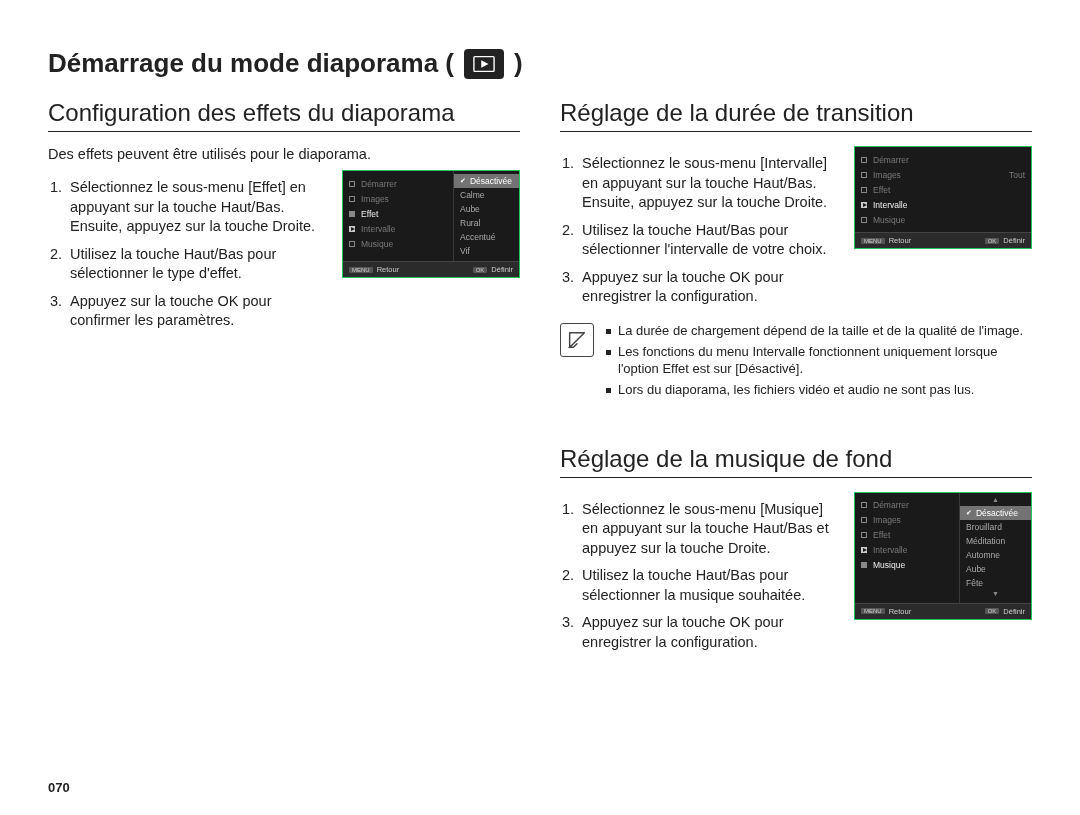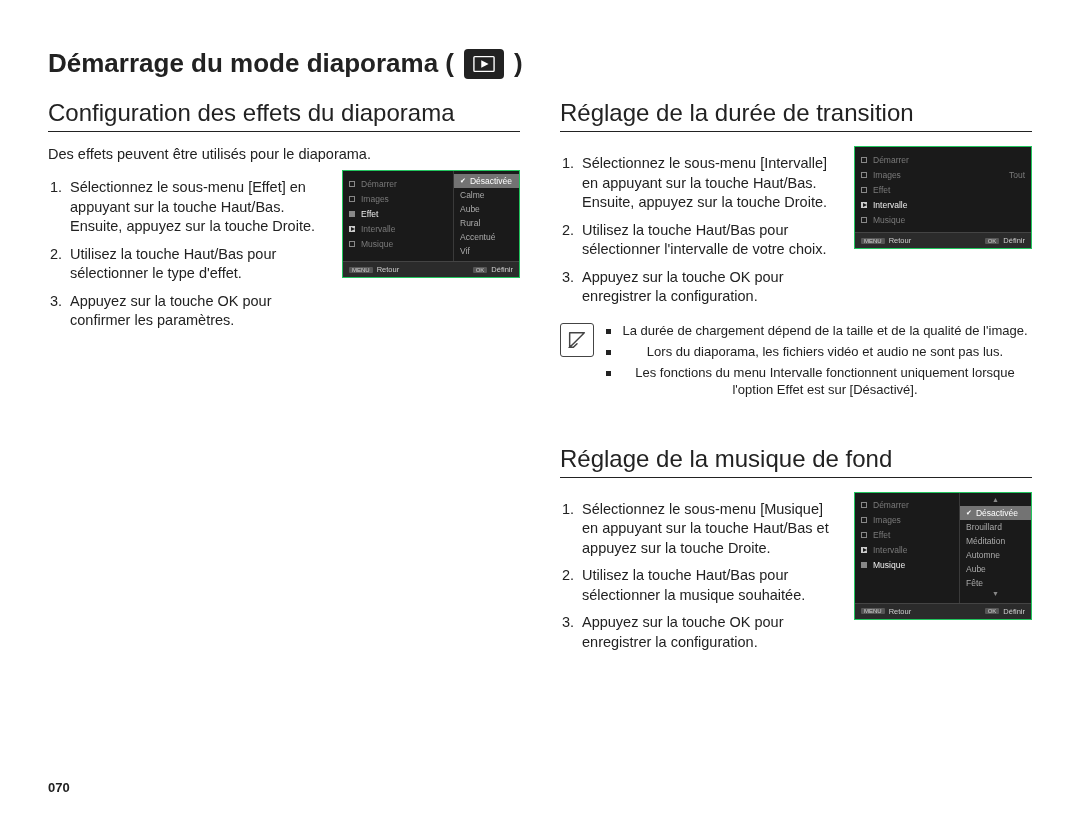"La durée de chargement dépend" .note ul { text-align: center -> none }
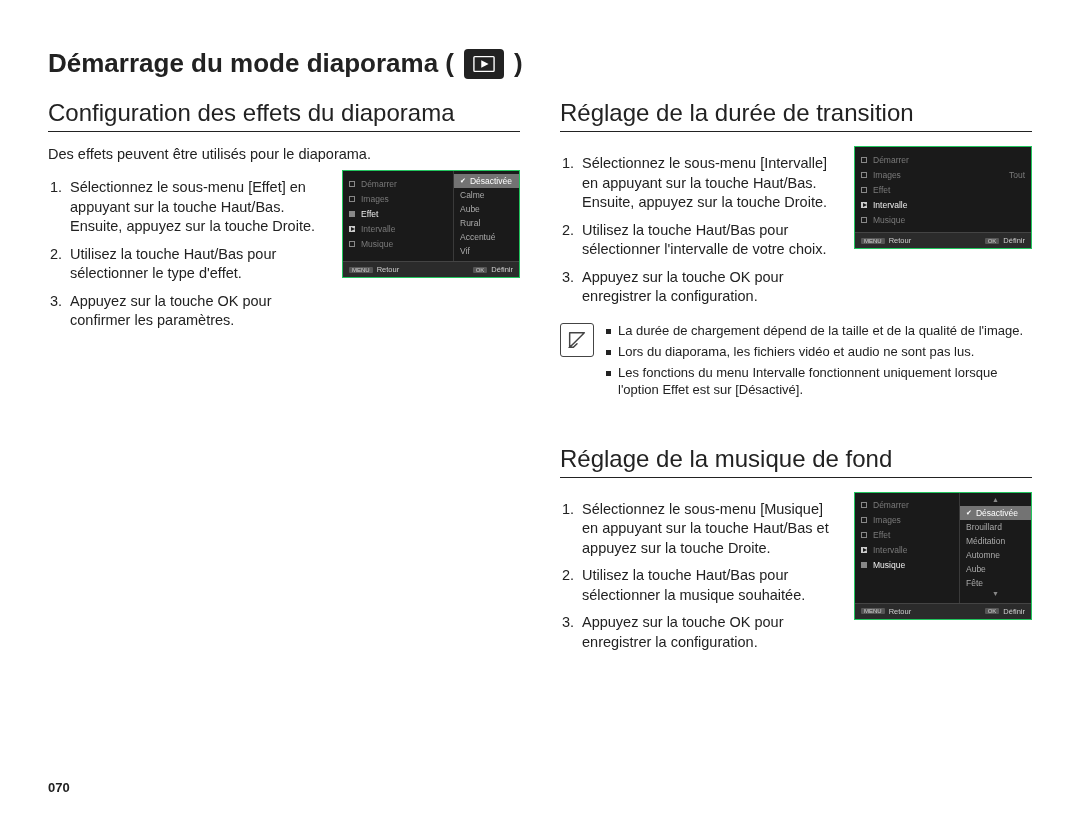"Lors du diaporama, les fichiers" li { order: before "Les fonctions du menu Intervalle" -> after "Les fonctions du menu Intervalle" }
